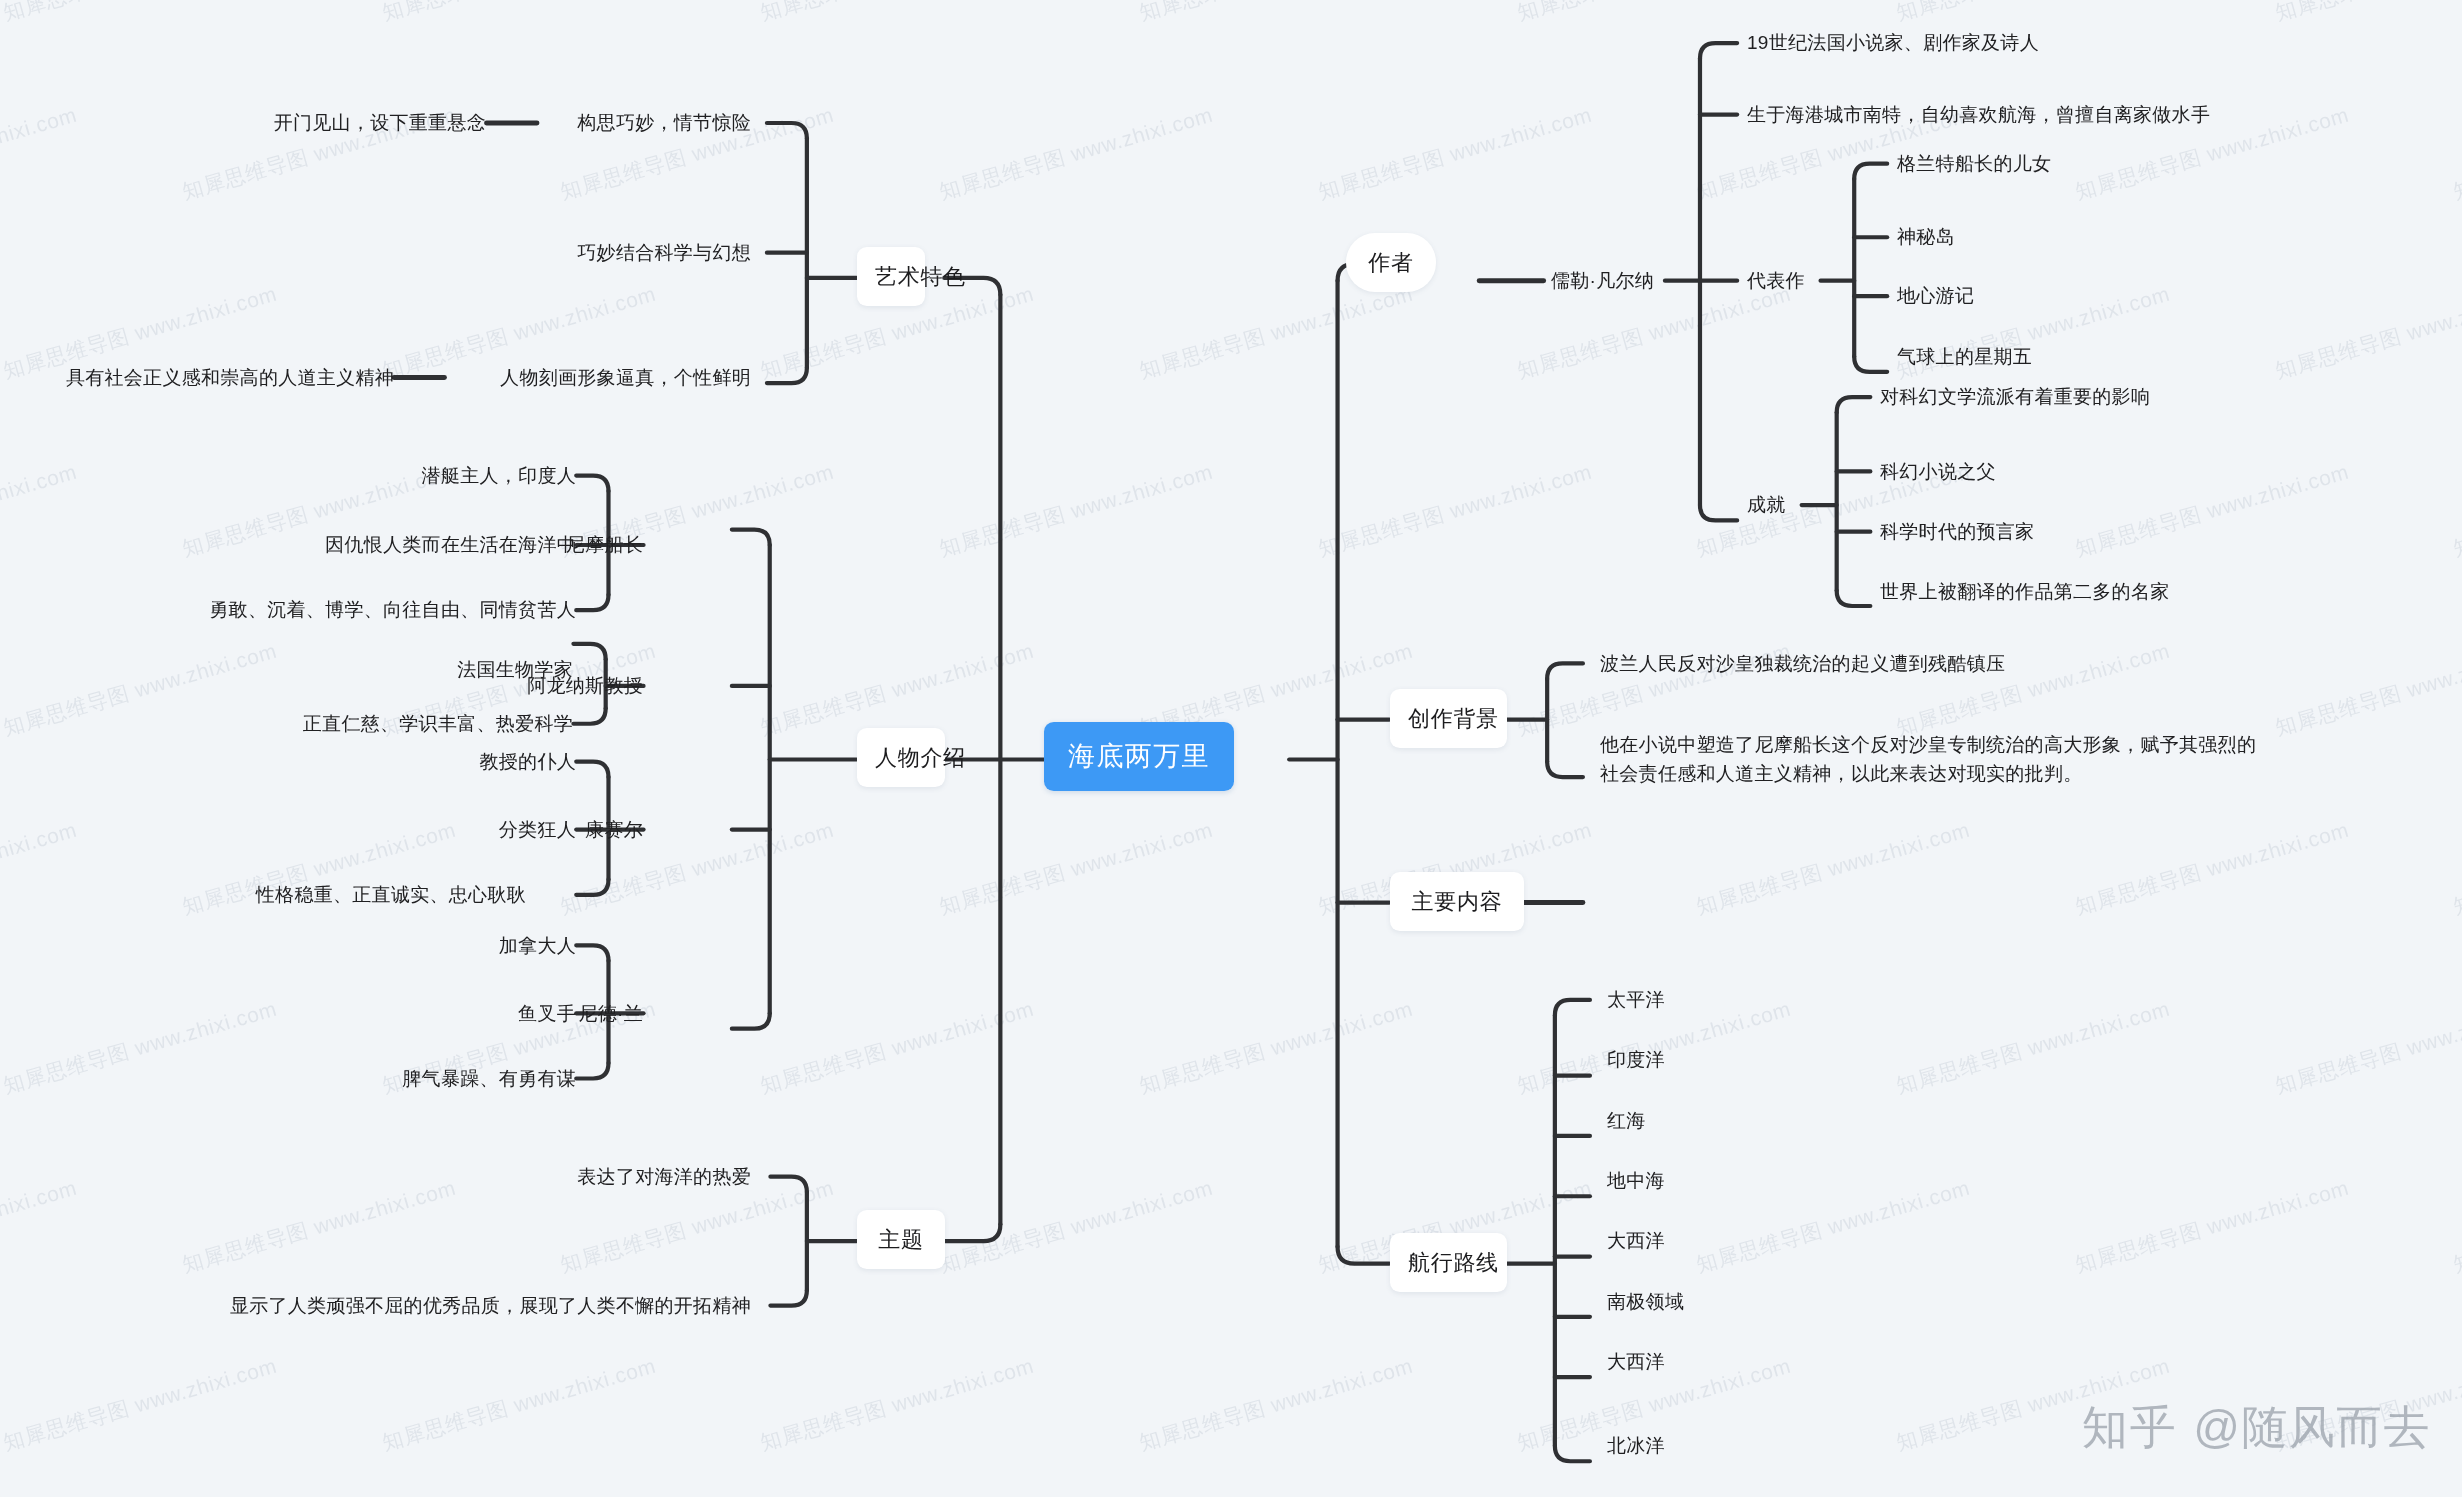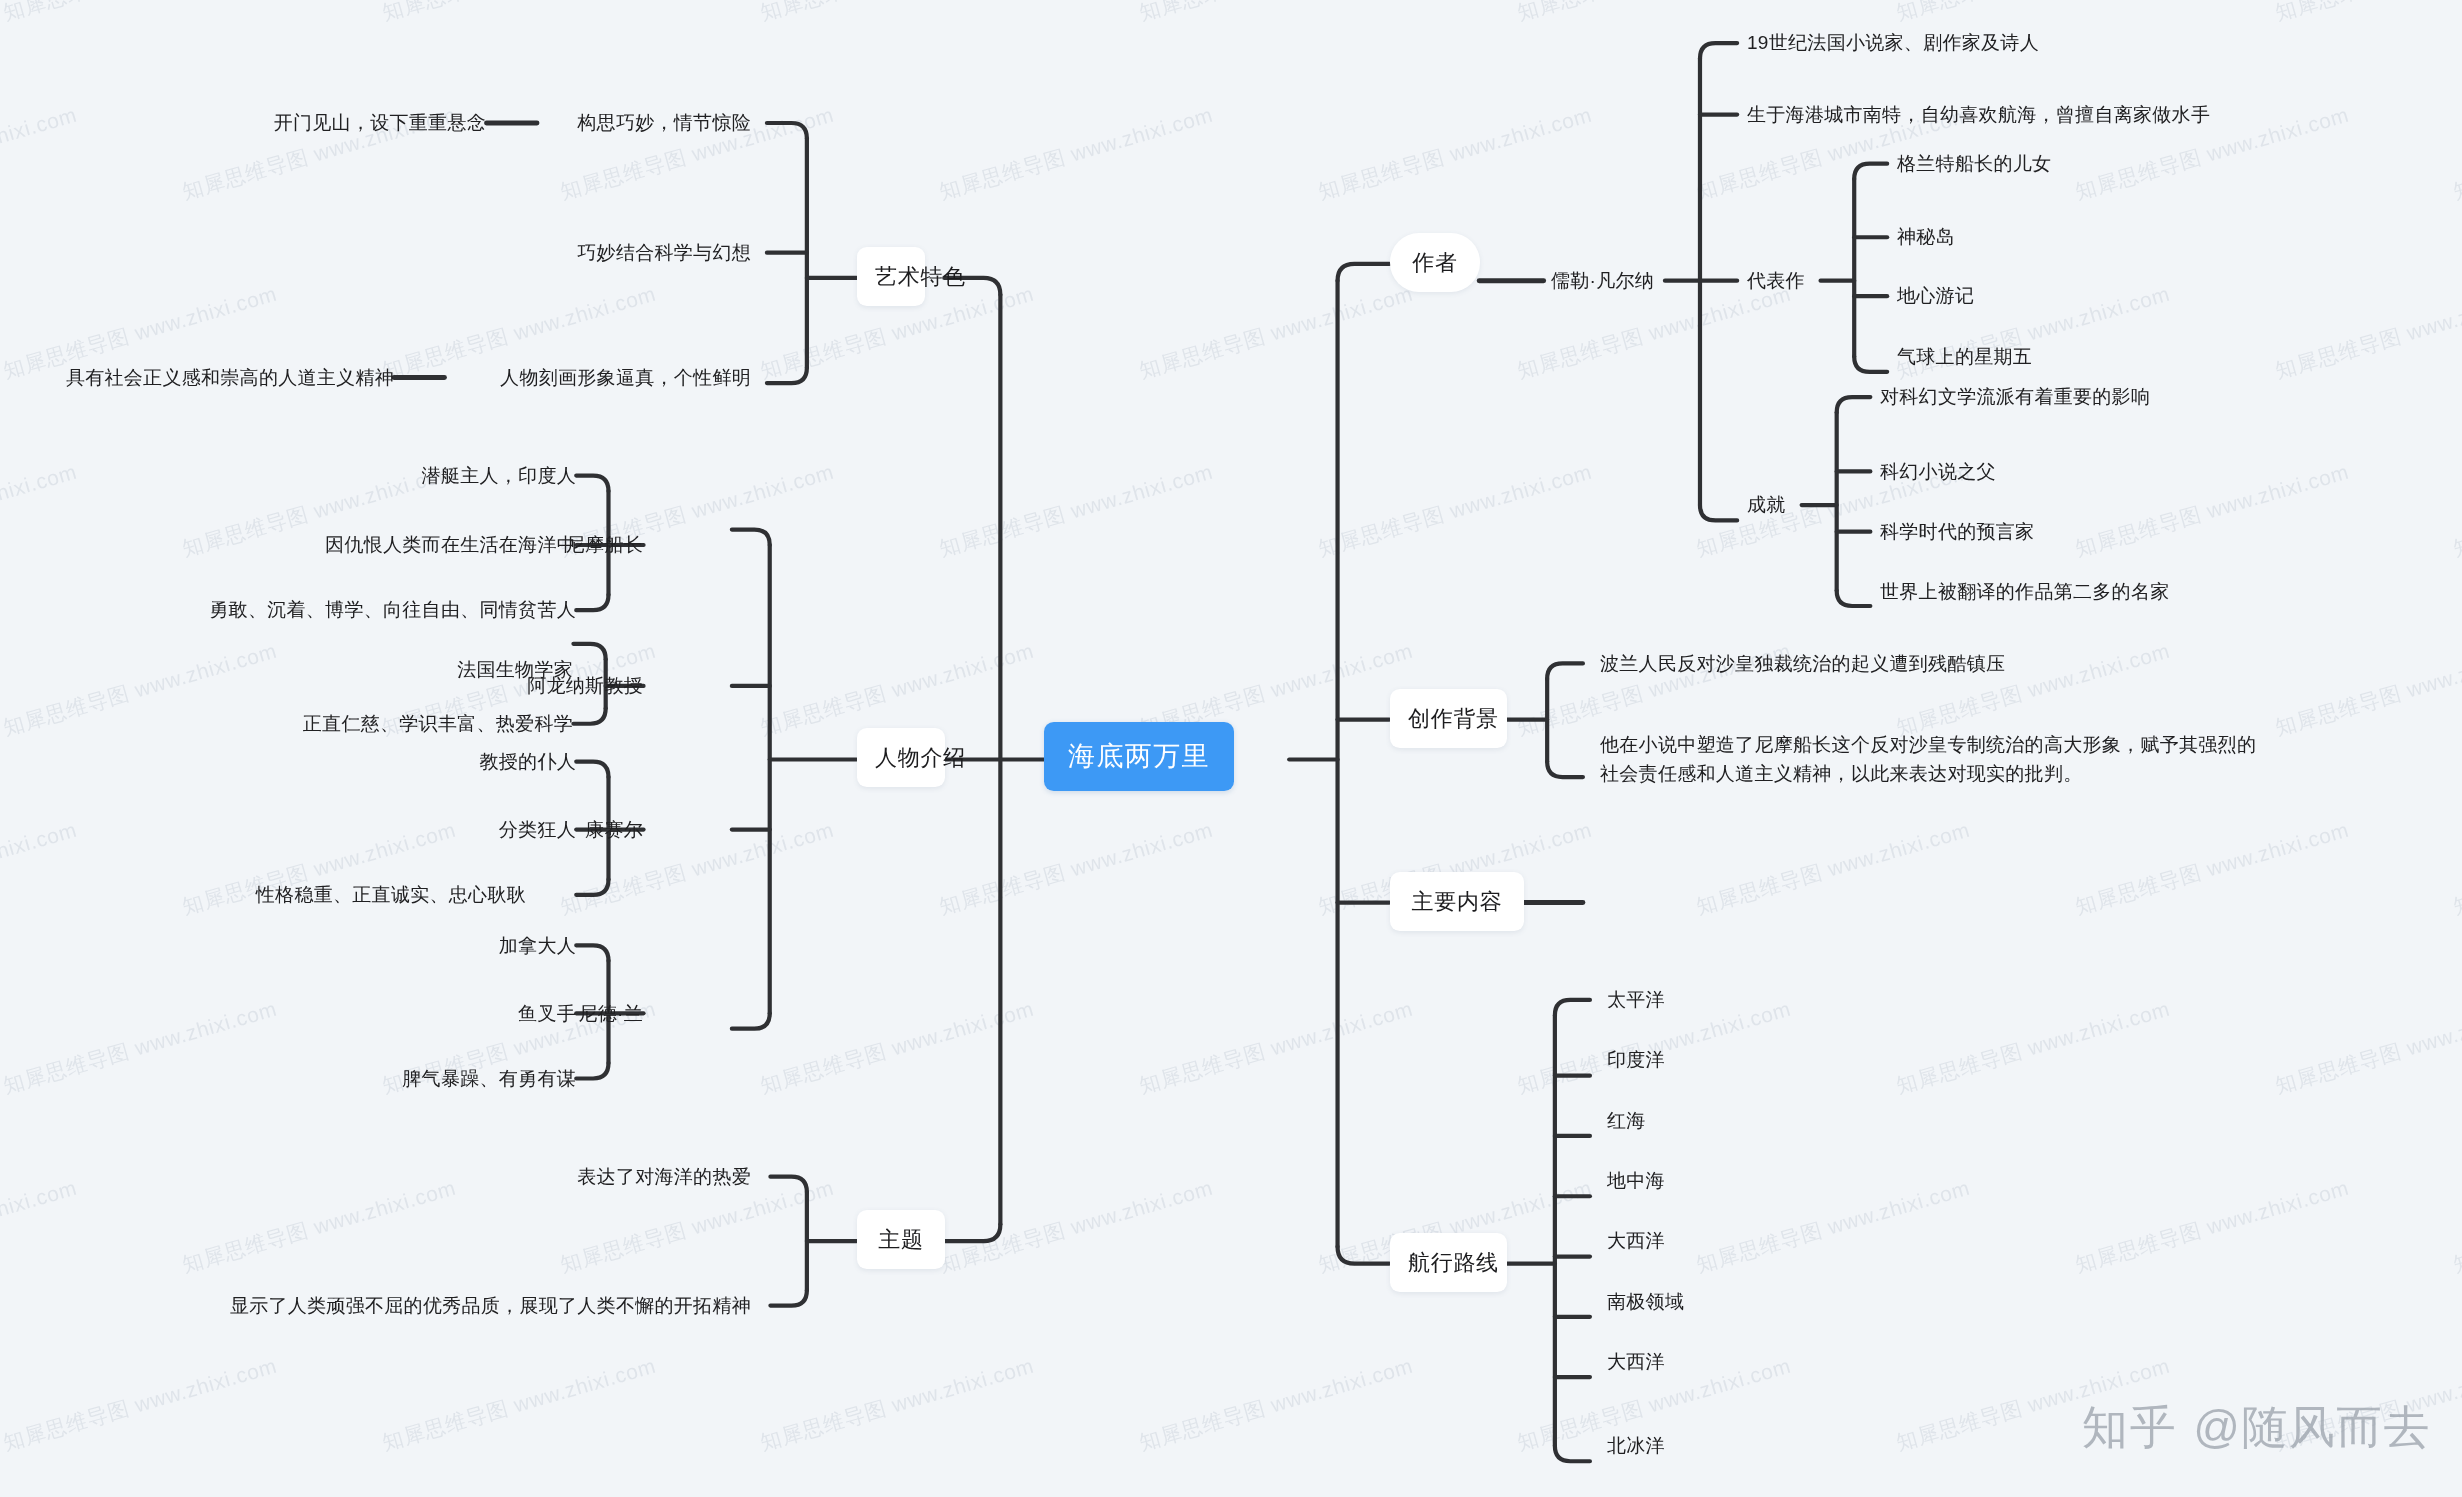"作者" div.node { left: 1390px -> 1346px }
